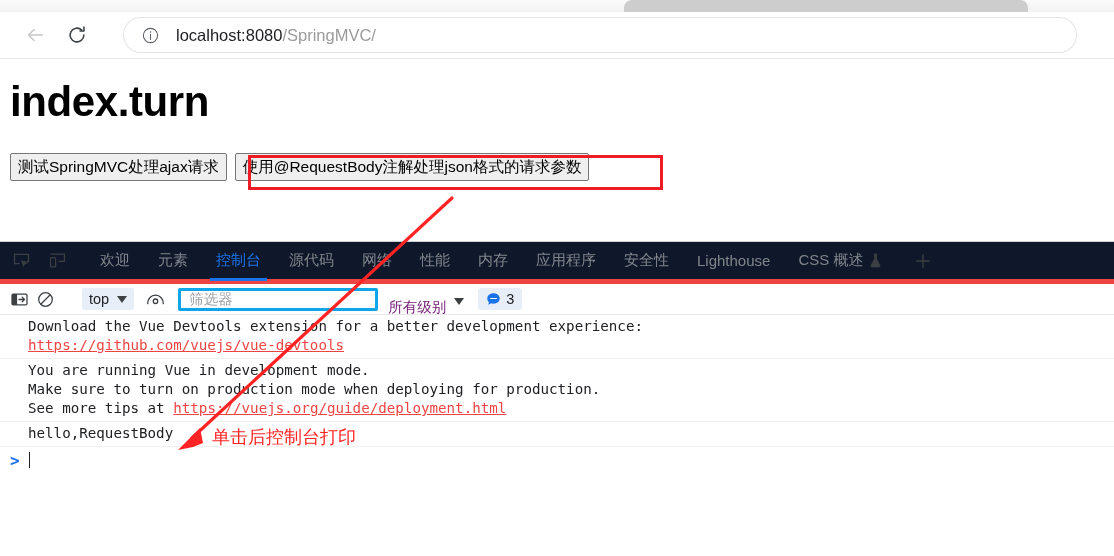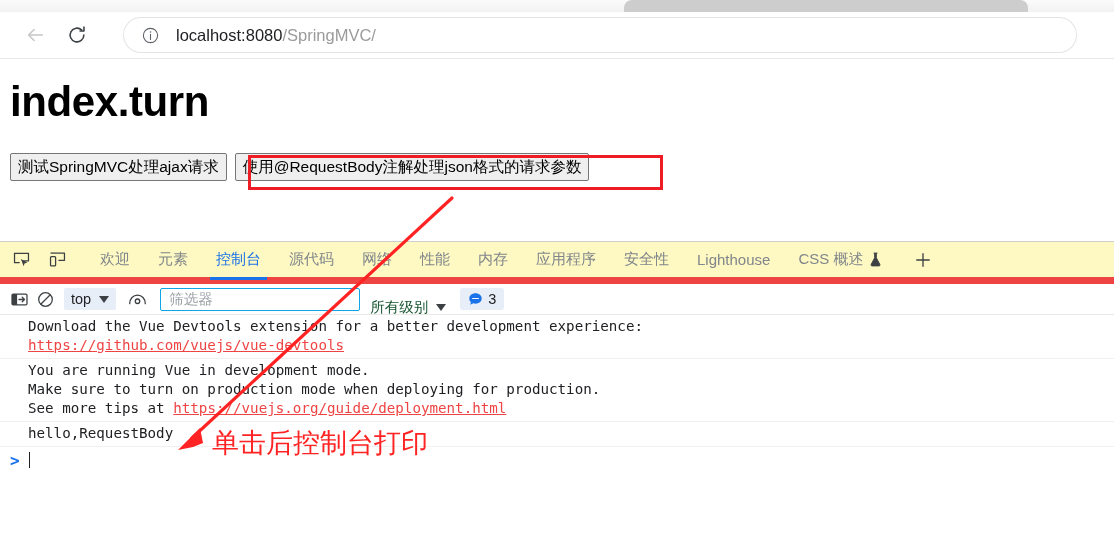"欢迎" .dt-tabbar { background: #fef9c3 -> #0f172a; border-bottom: 7px solid #ef4444 -> 5px solid #ef4444 }
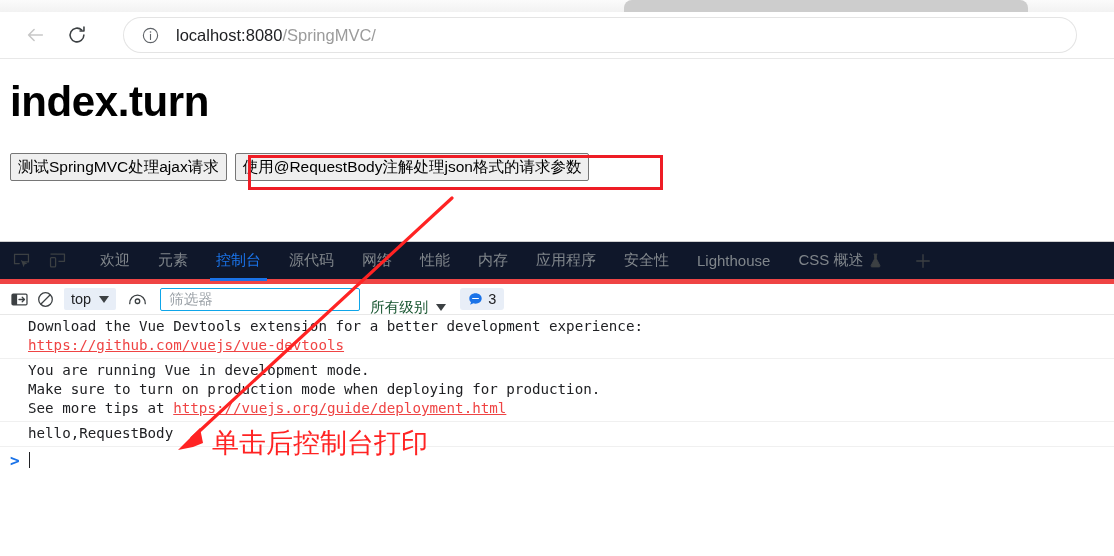"top" .ct-context { margin-left: 6px -> 24px }
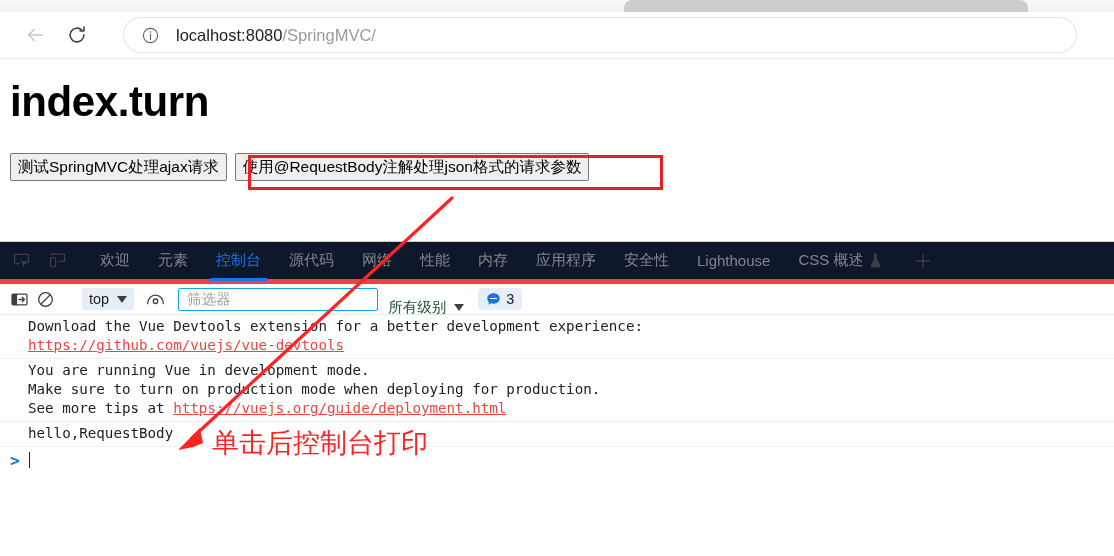"筛选器" .ct-filter { border: 1px solid #0ea5e9 -> 3px solid #0ea5e9 }
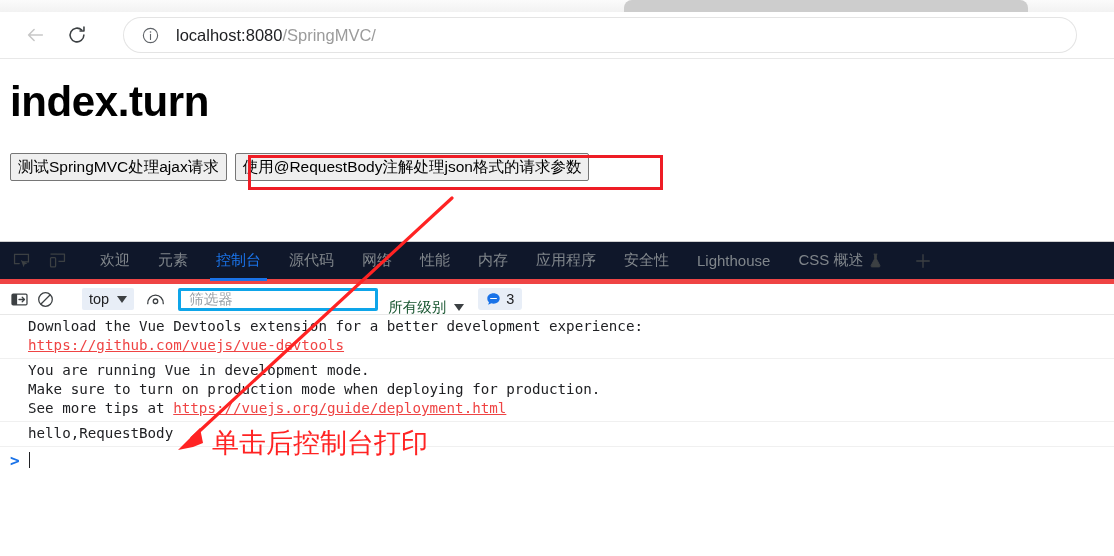"所有级别" .ct-levels { align-items: center -> flex-start; color: #14532d -> #701a75 }
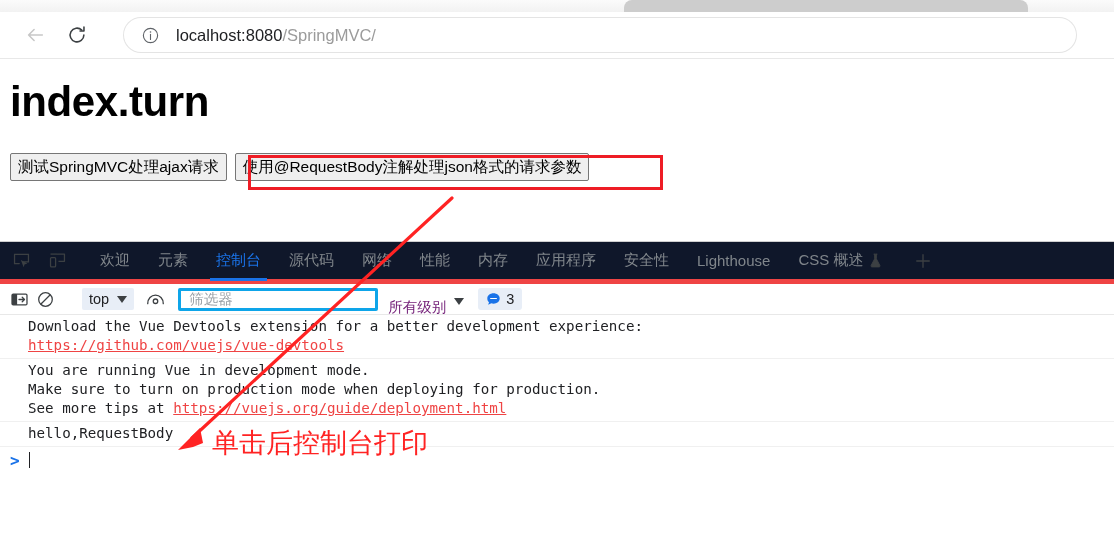"单击后控制台打印" .anno-text { font-size: 27px -> 18px }
